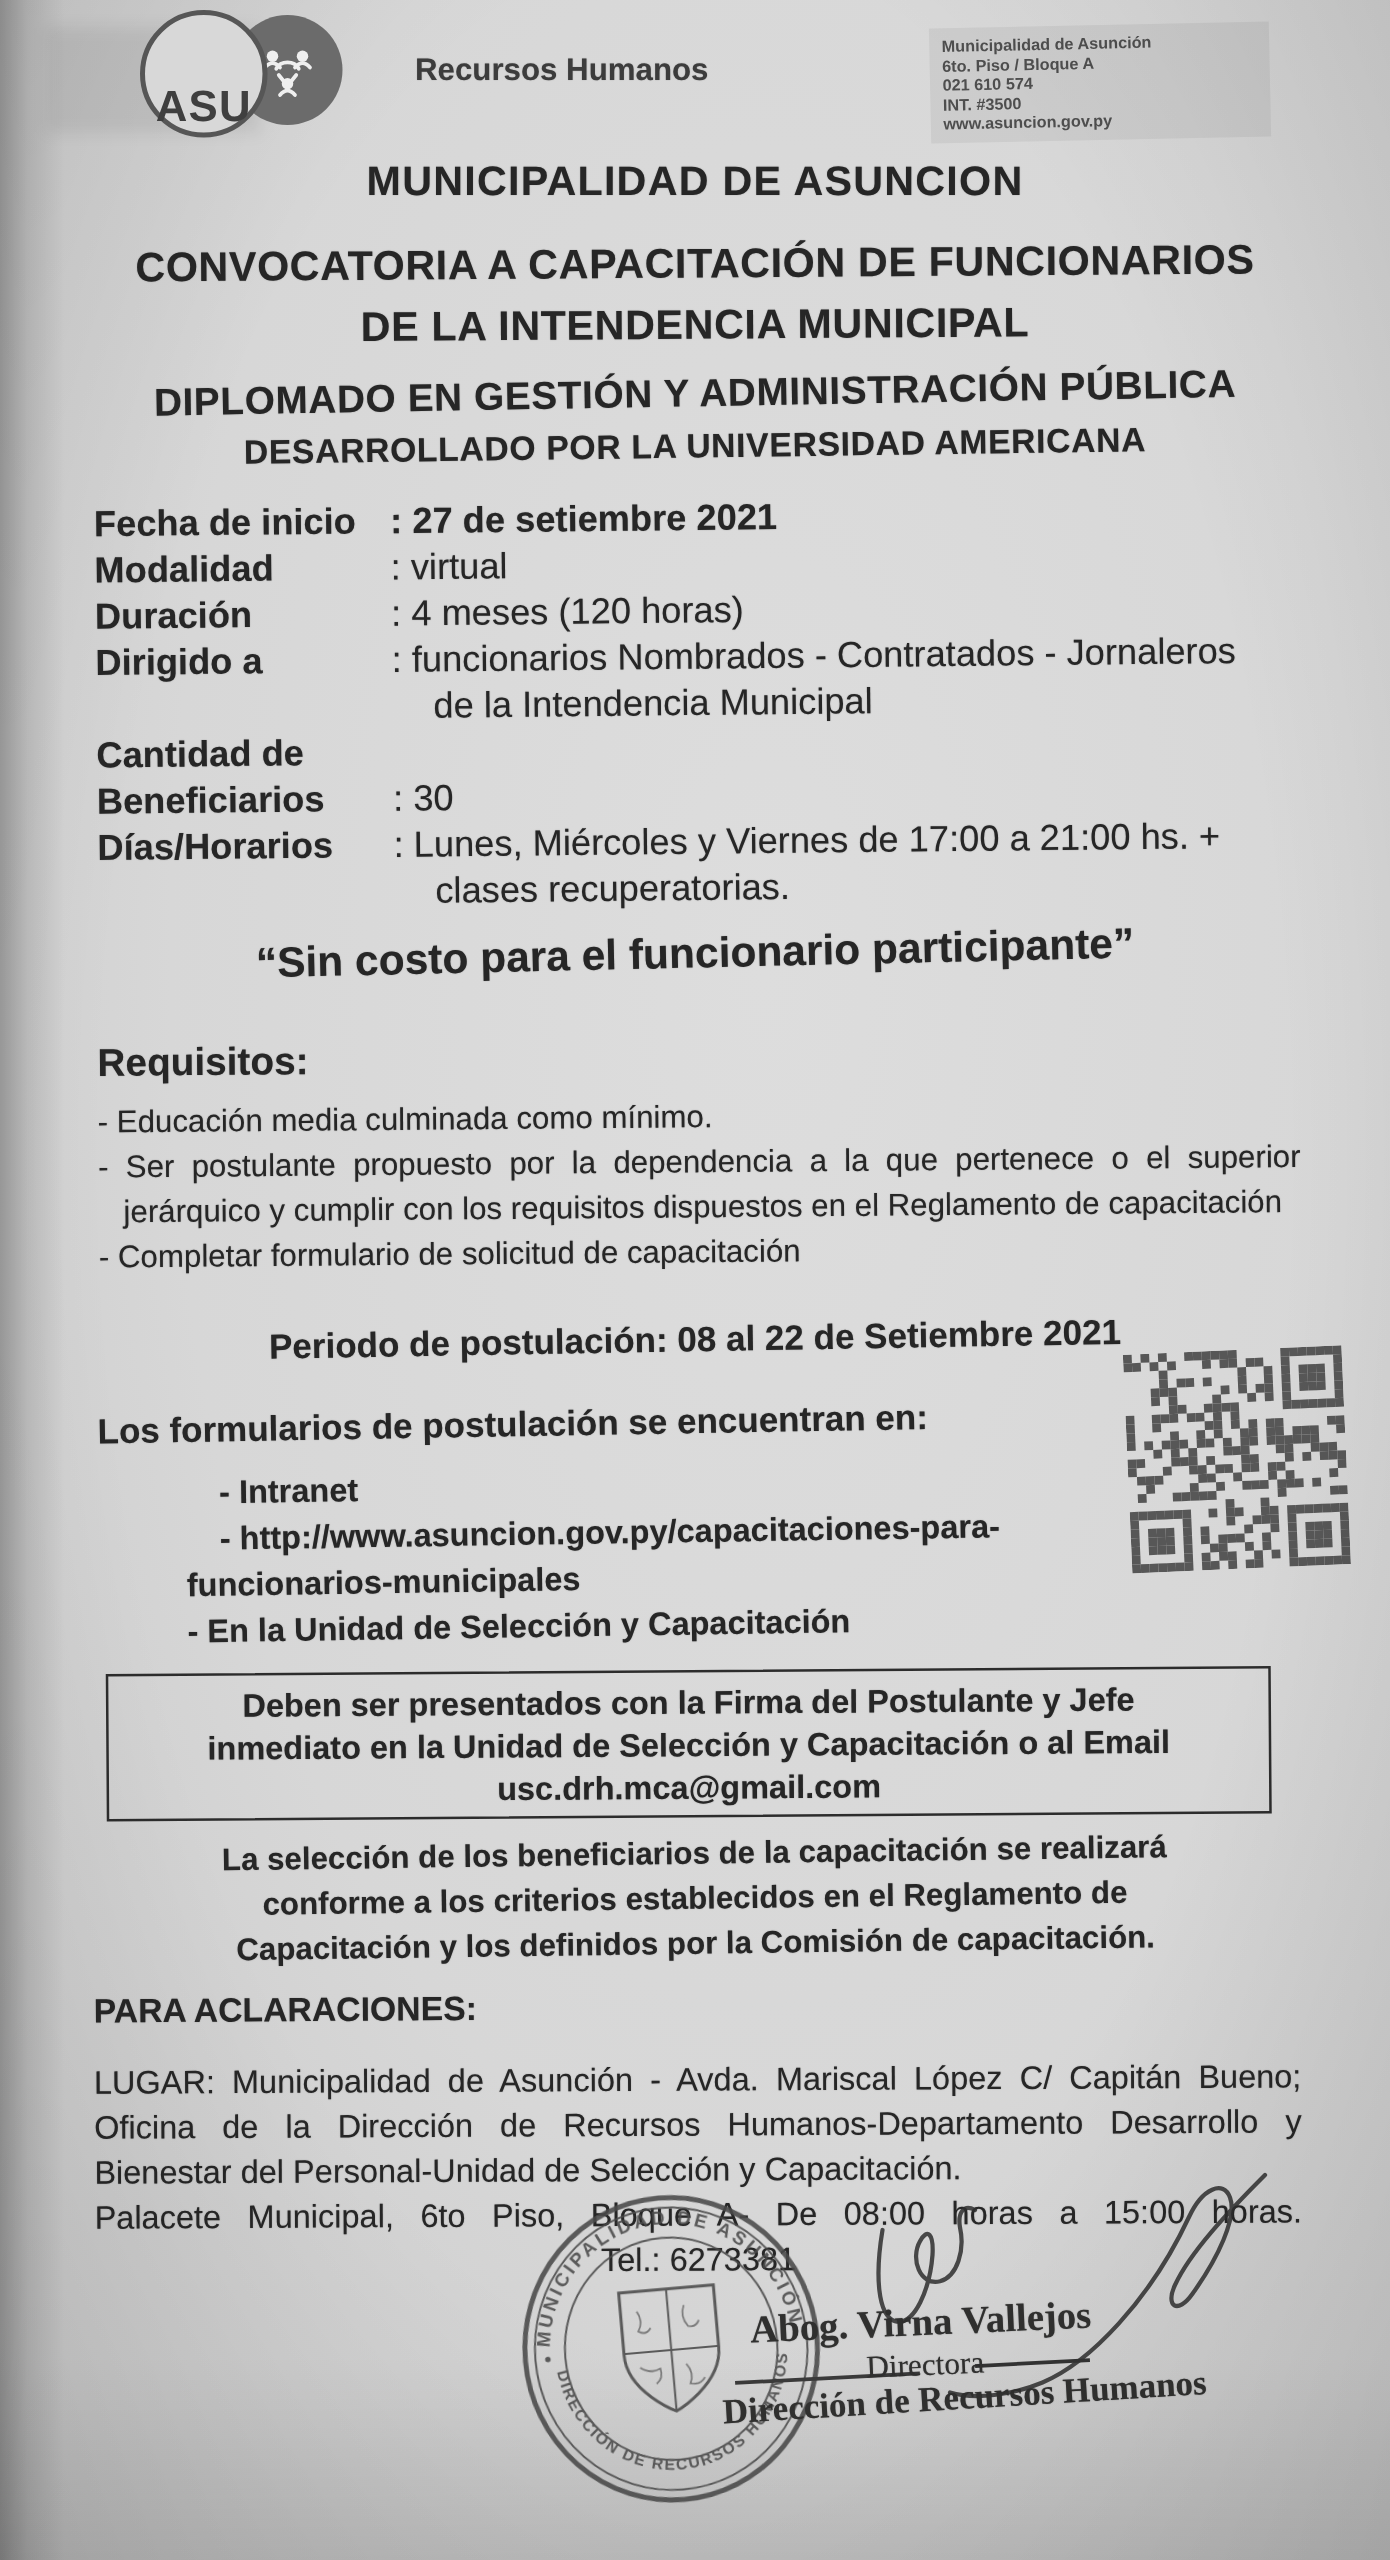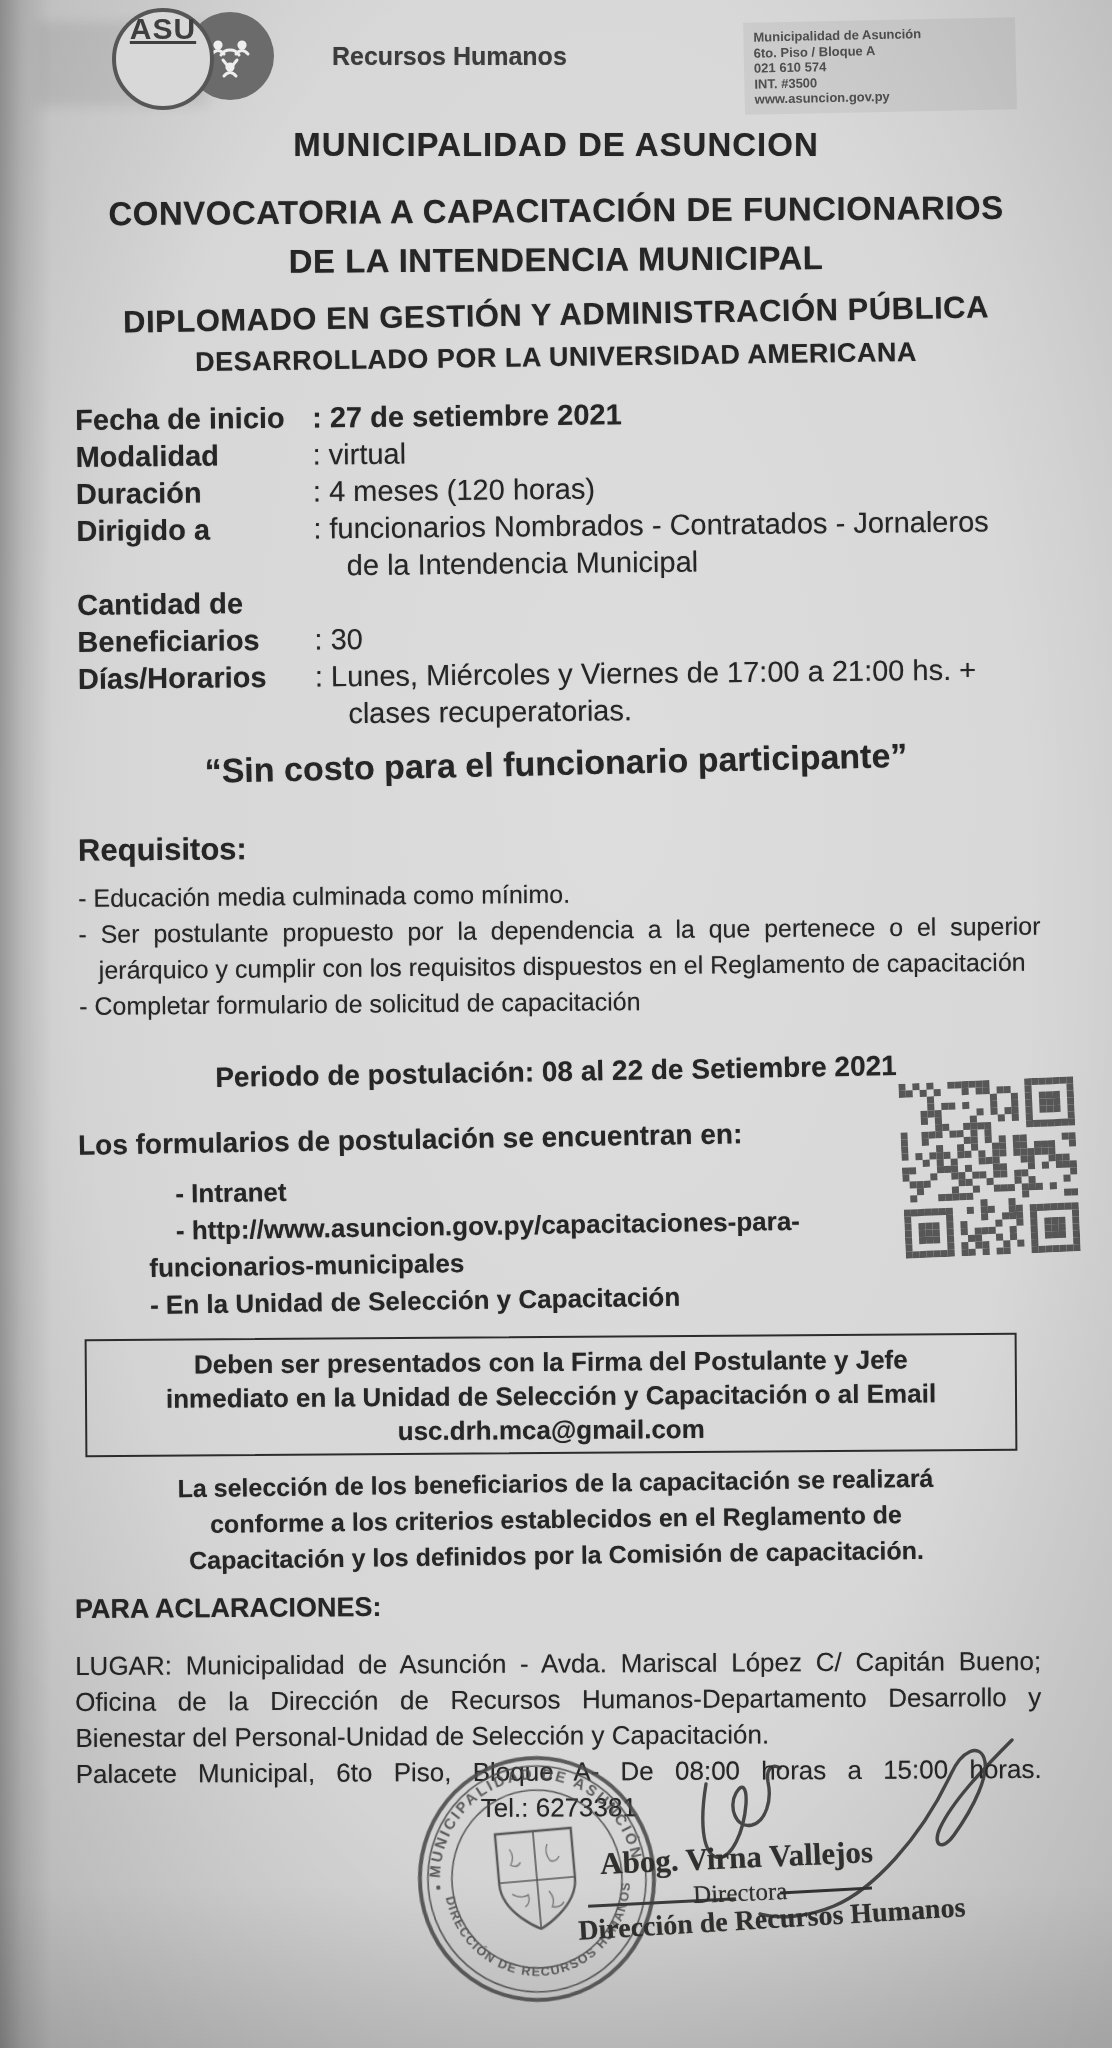"ASU" .logo-ring { align-items: flex-start -> flex-end; font-size: 30px -> 35px; text-decoration: underline -> none }
